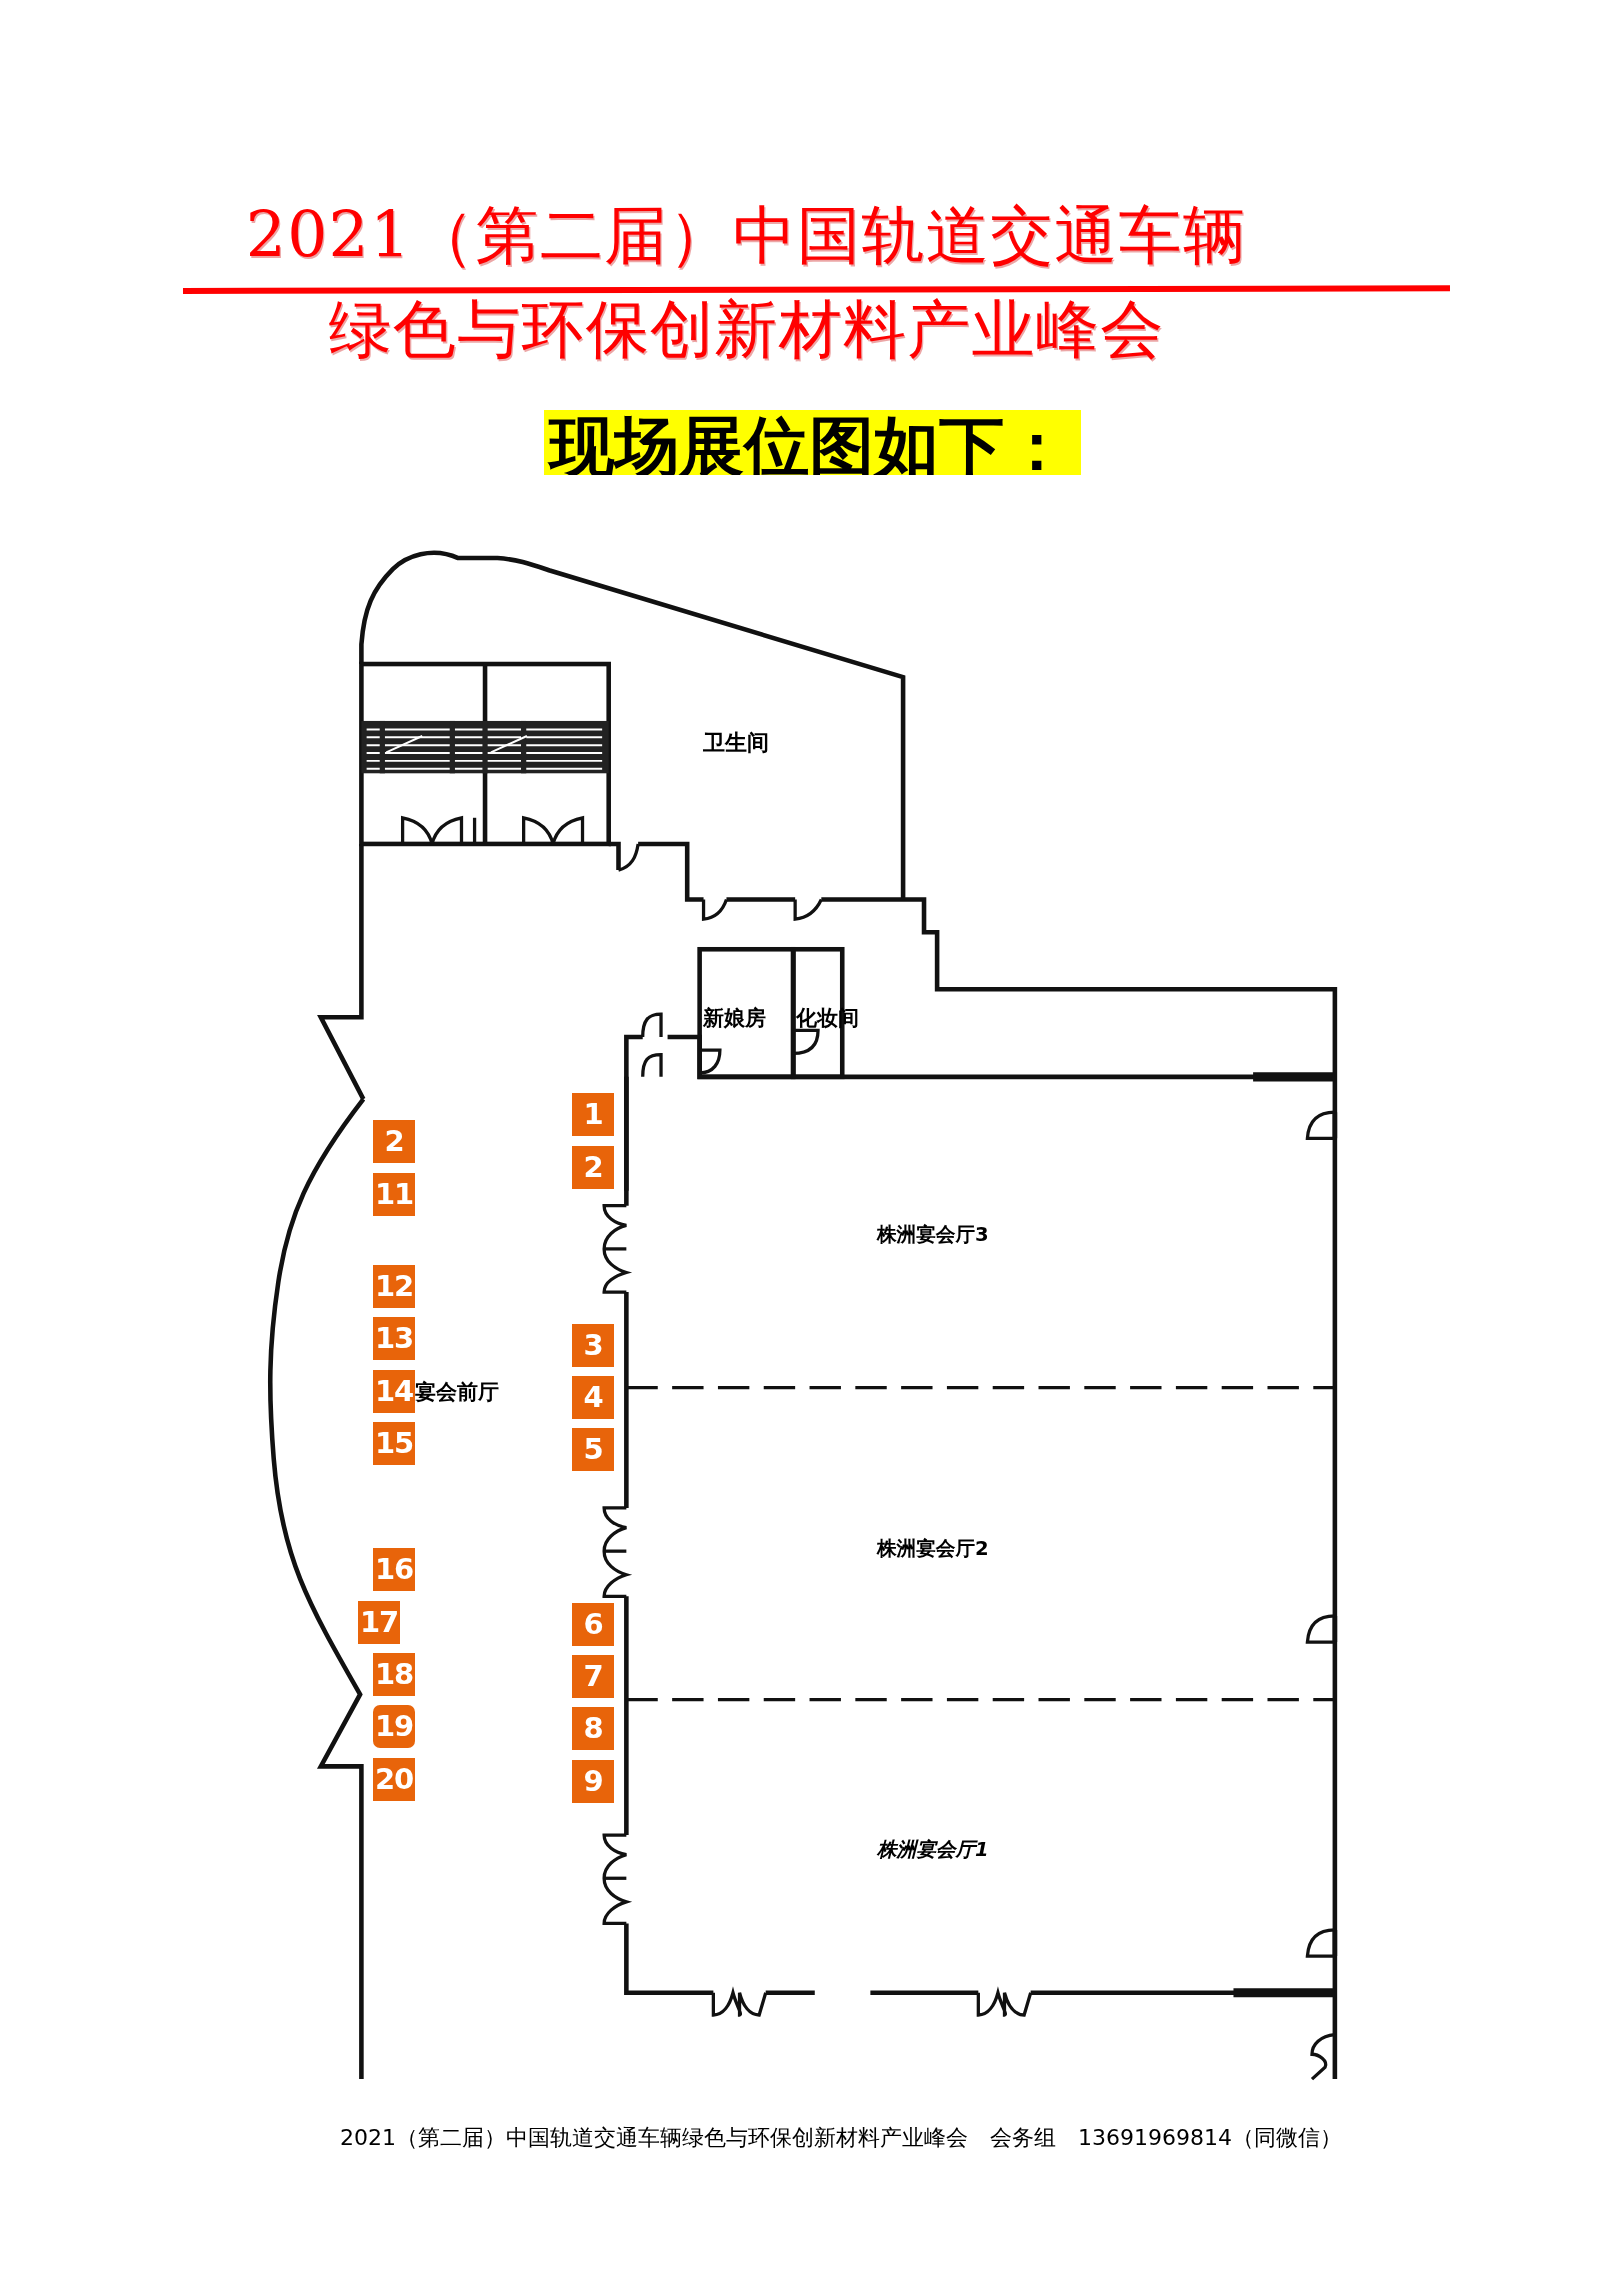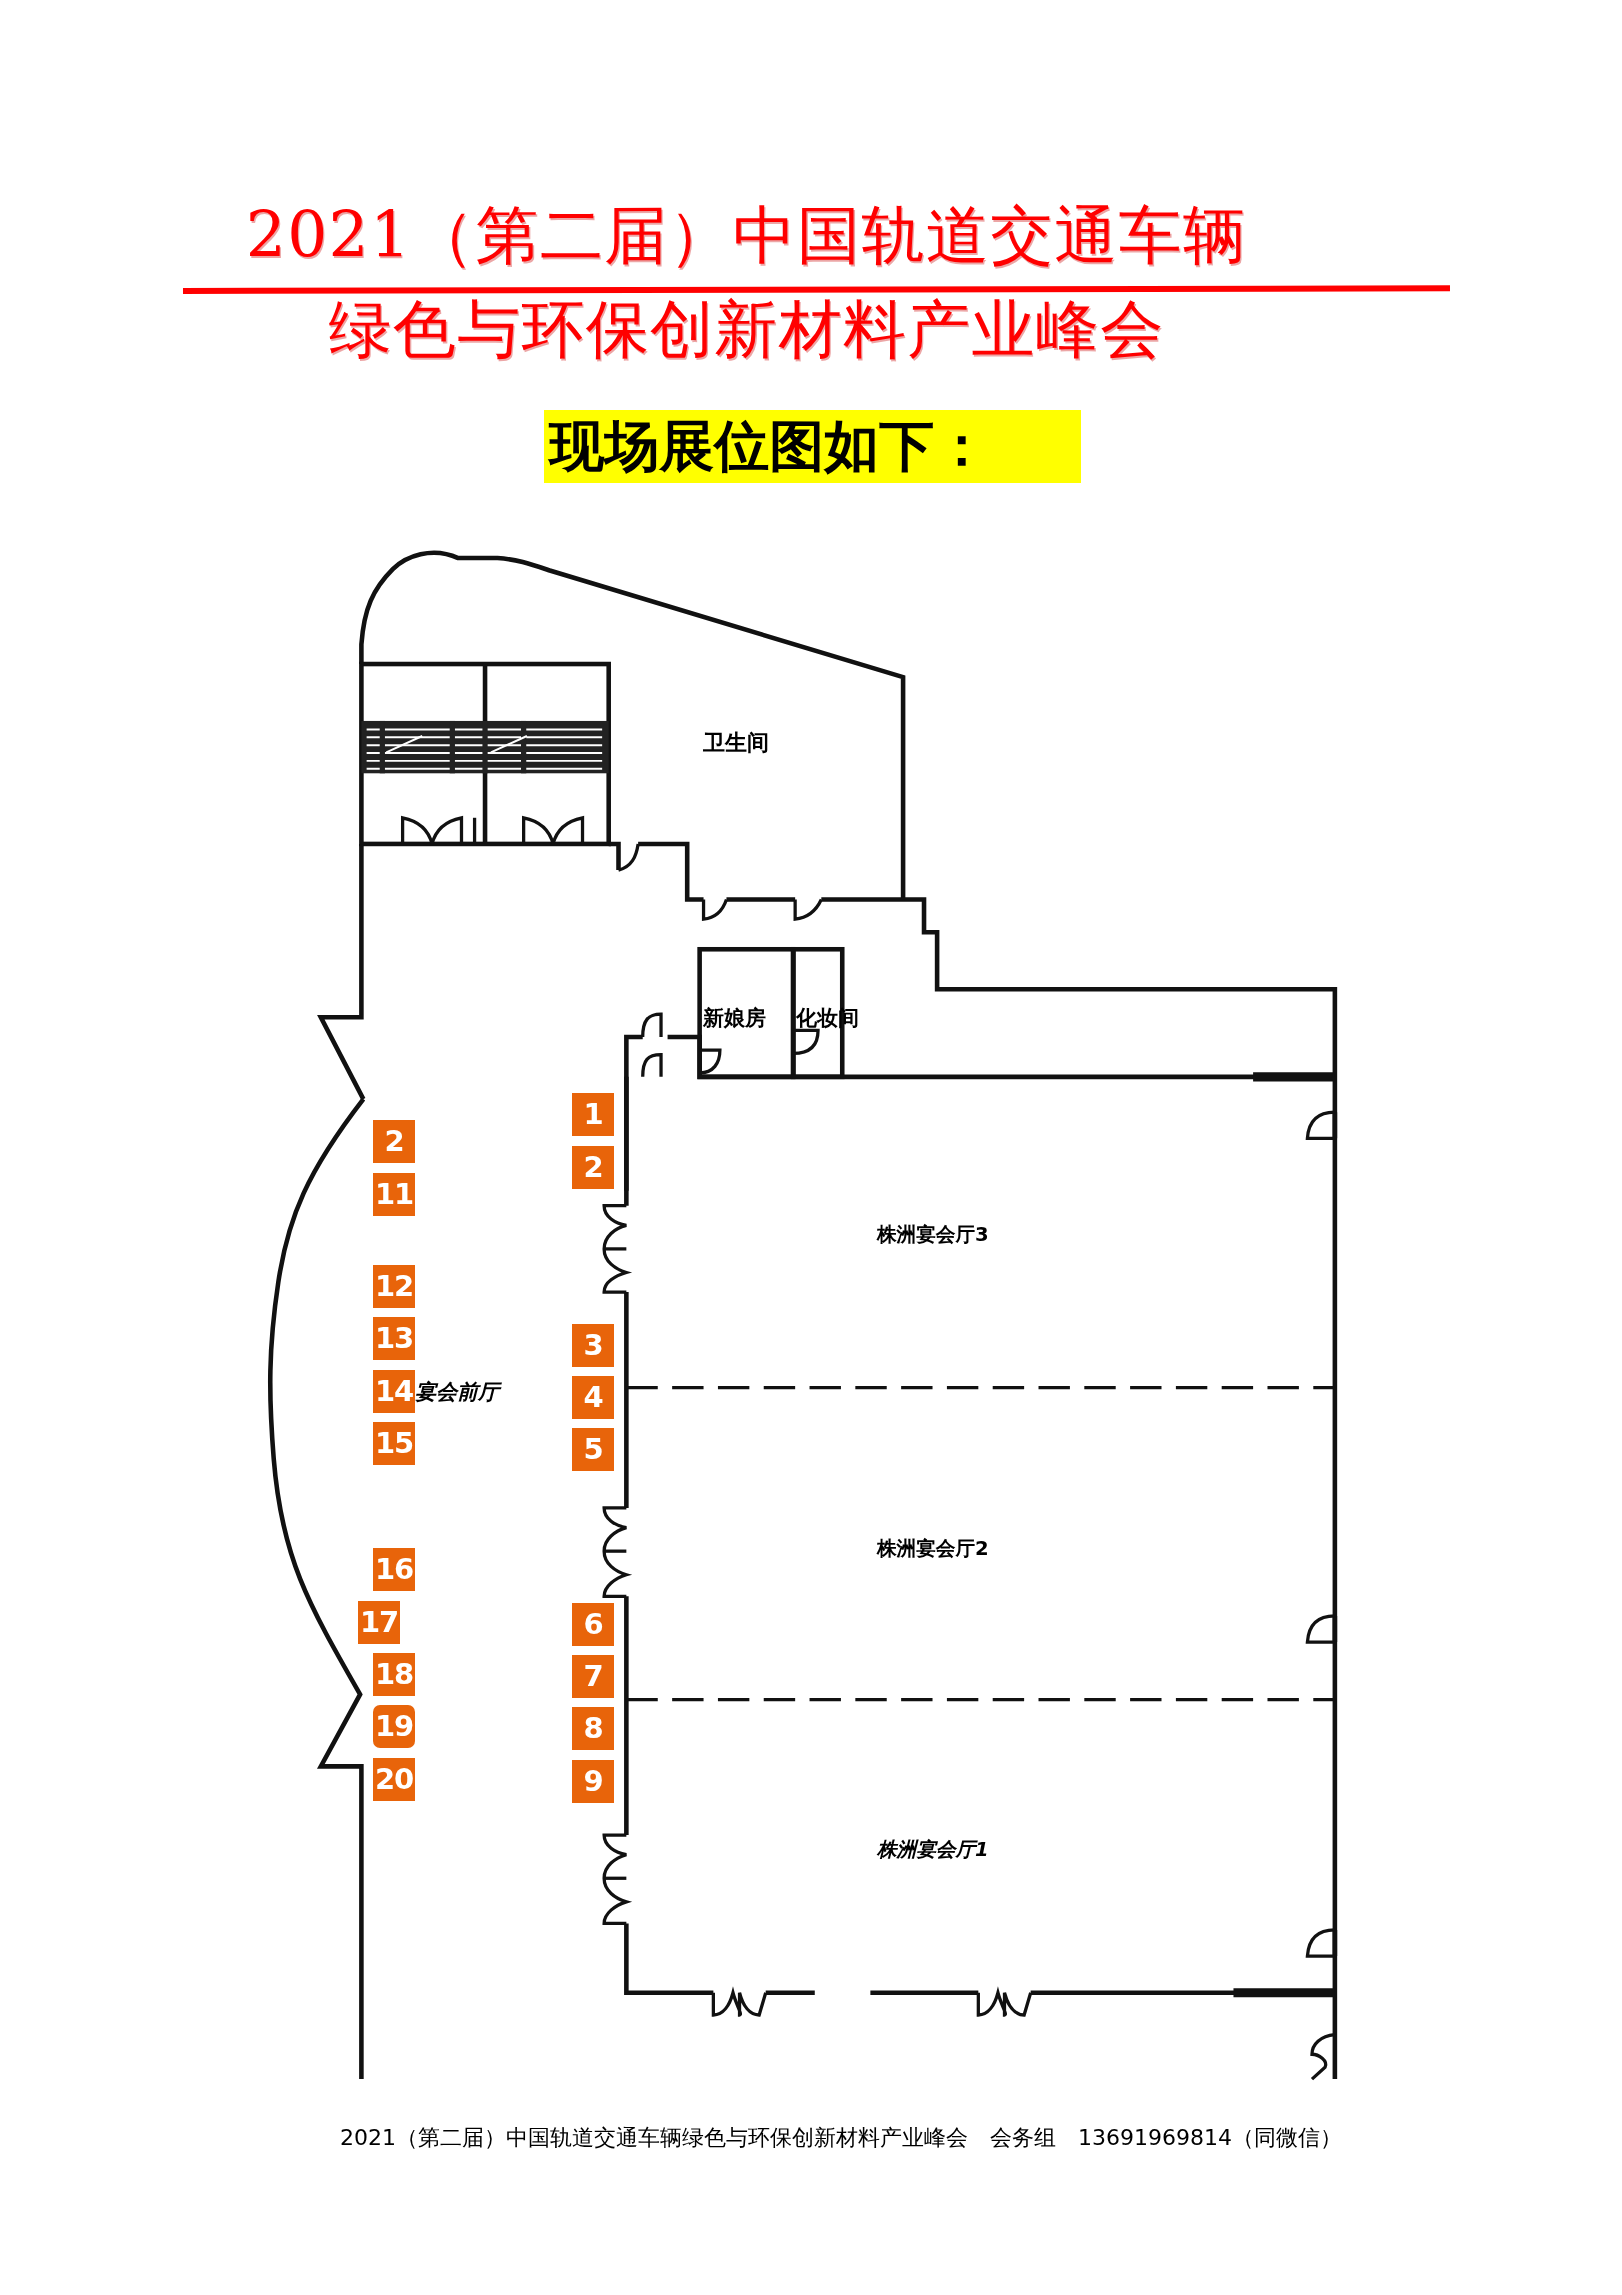"现场展位图如下：" .subtitle { font-size: 55px -> 65px; height: 73px -> 65px }
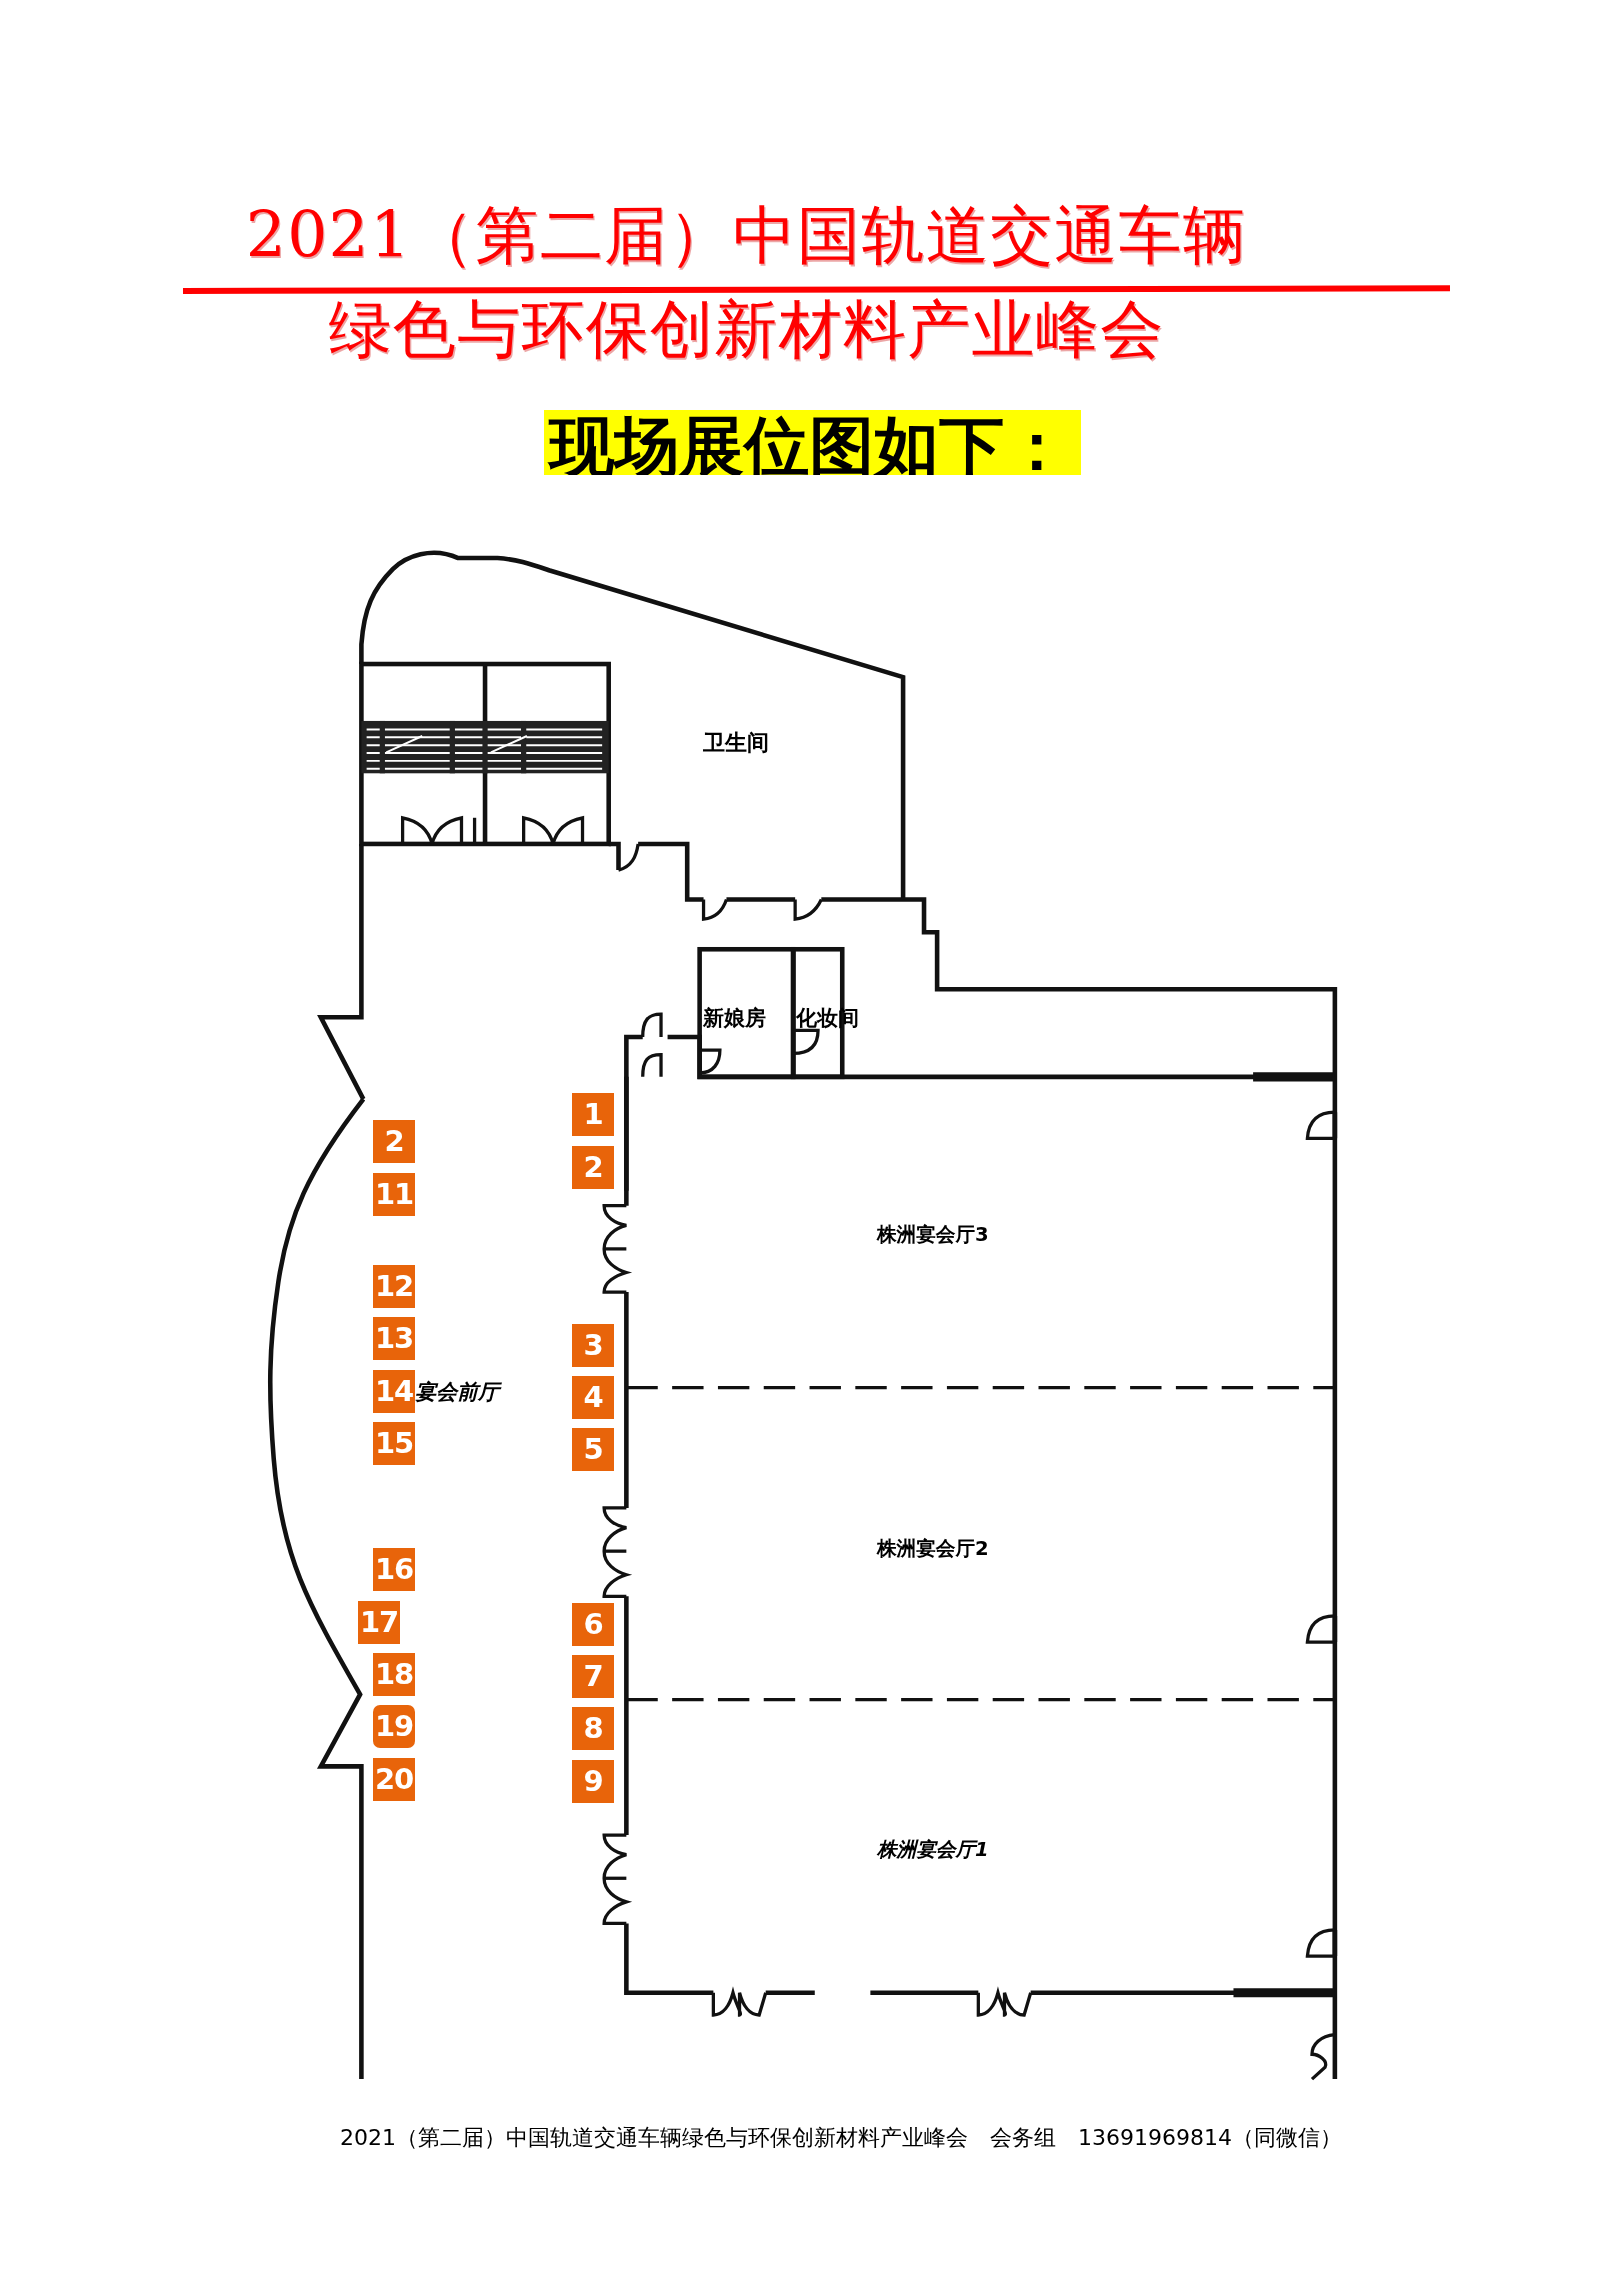"宴会前厅" div.room-label { font-style: italic -> none }
